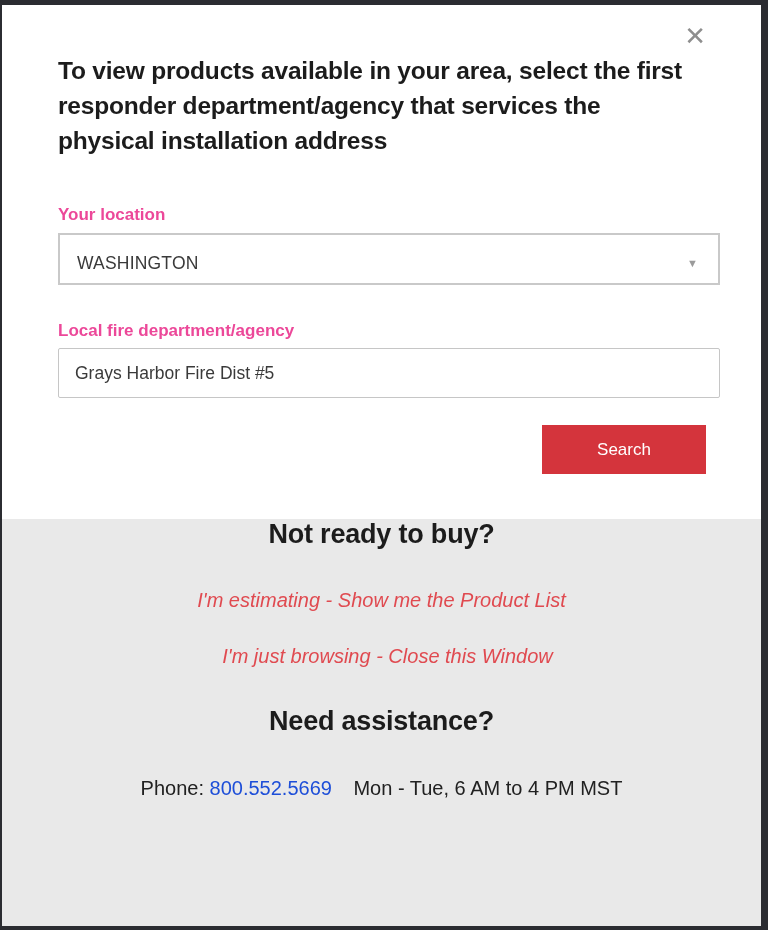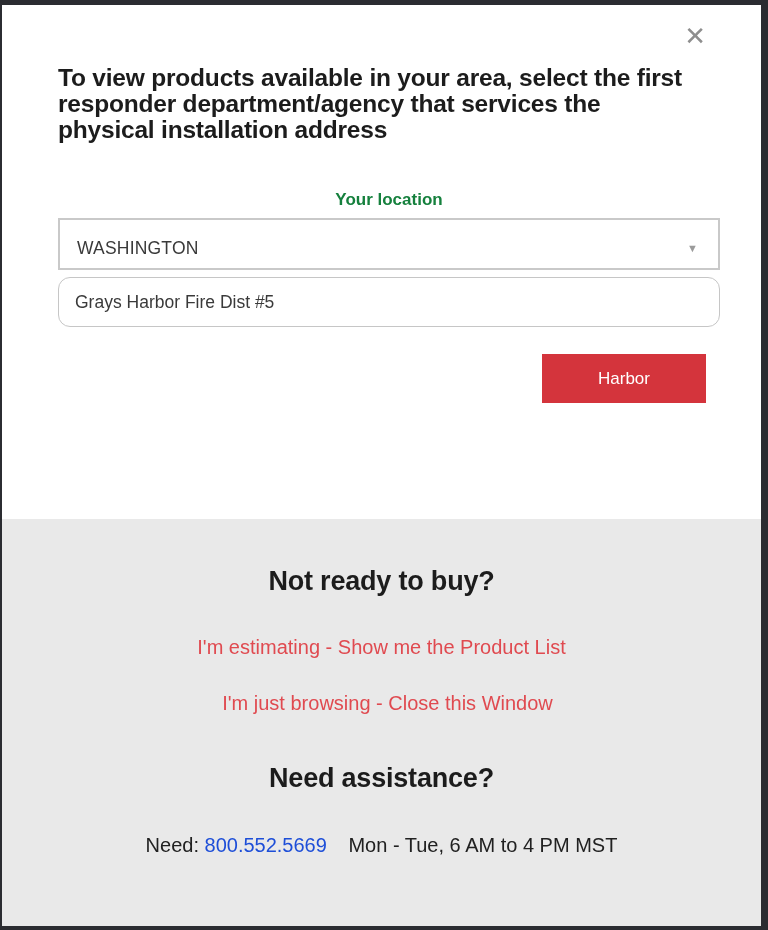"To view products available in" .heading { line-height: 26px -> 35px; padding-top: 60px -> 48px }
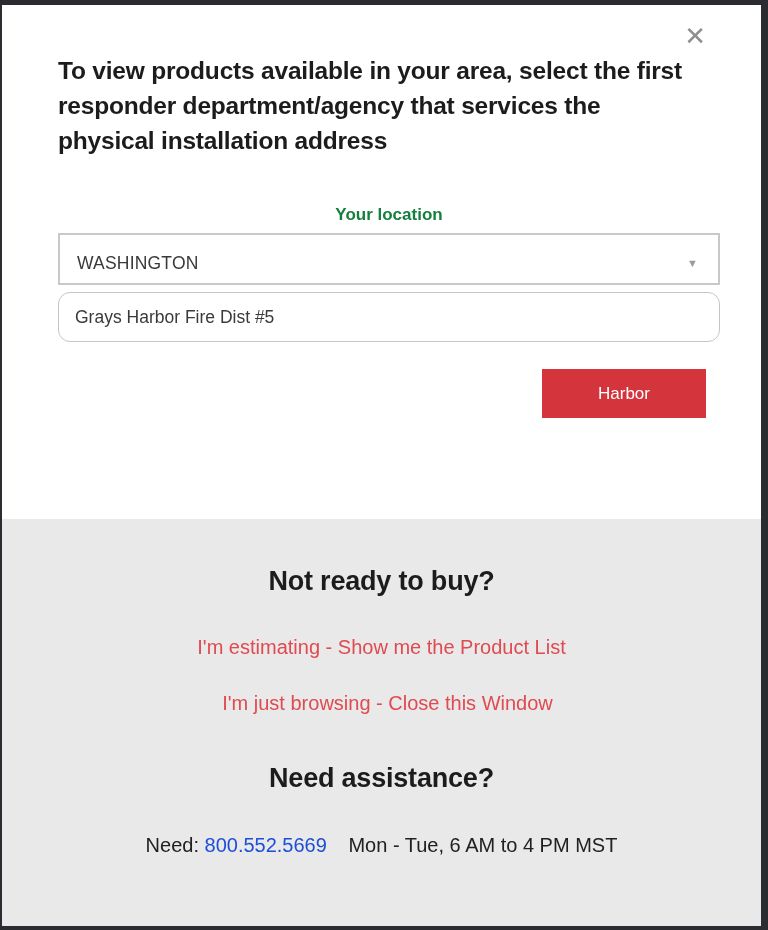"Your location" .field-label { color: #15803d -> #ec4899; text-align: center -> none }
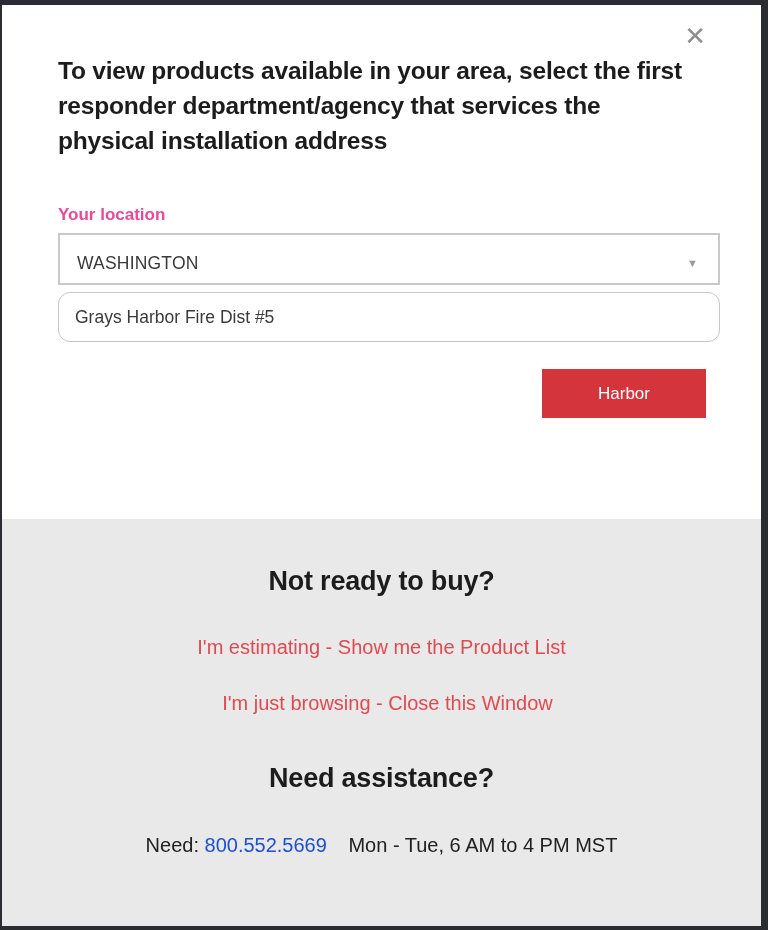"Local fire department/agency" div.field-label { html: none -> <div>Local fire department/agency</div> }
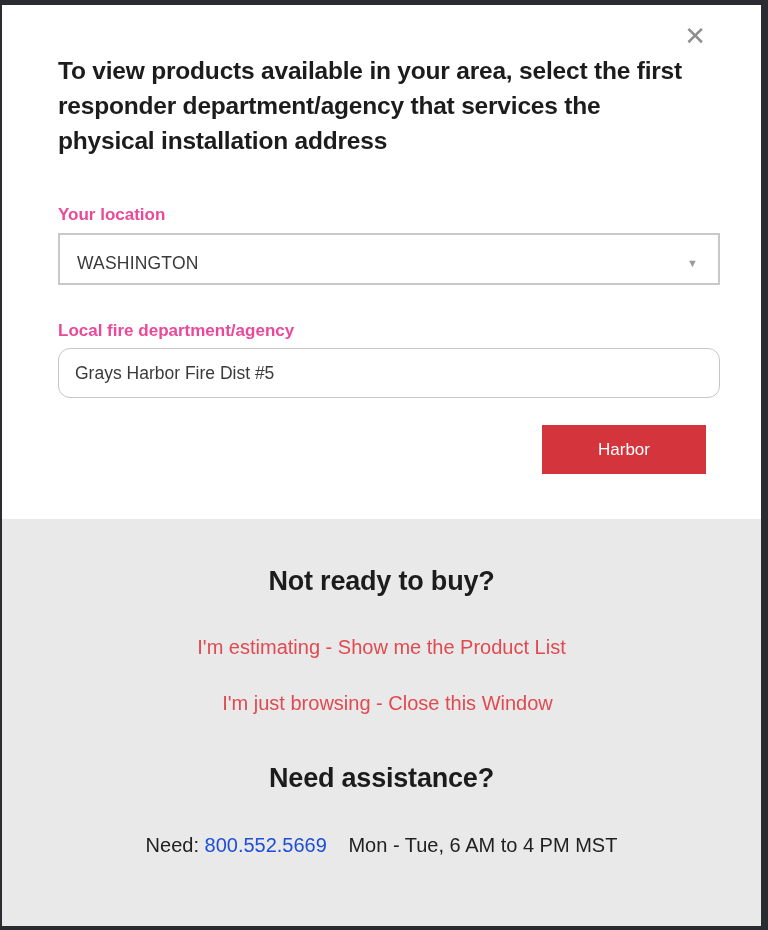"Grays Harbor Fire Dist #5" .text-input { border-radius: 12px -> 2px }
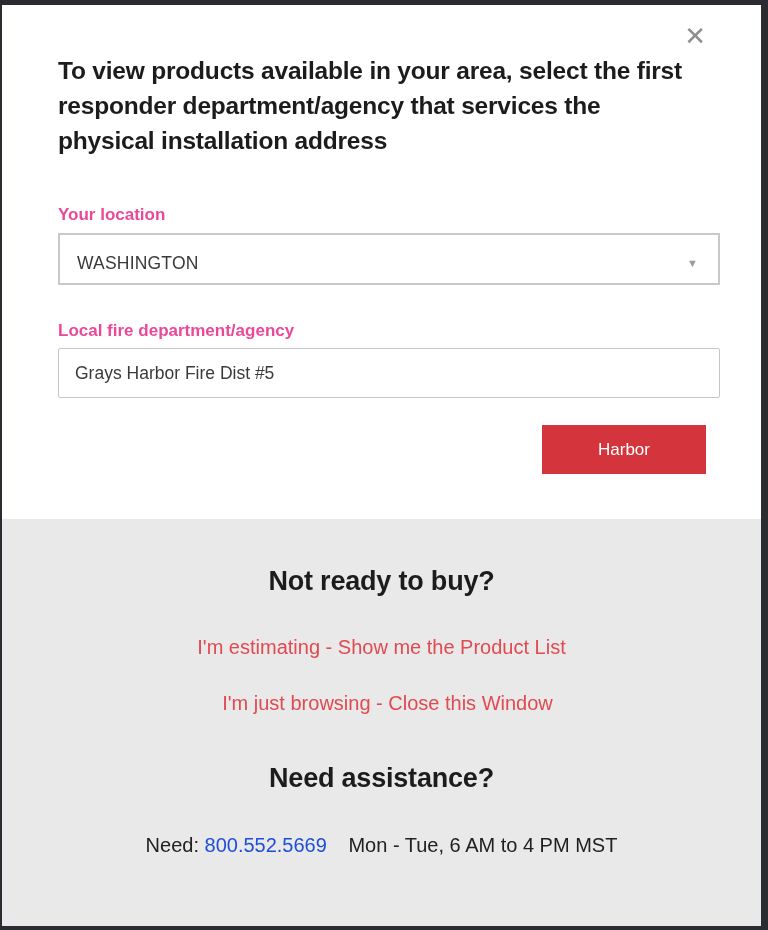"Harbor" button.search-btn { text: Harbor -> Search }
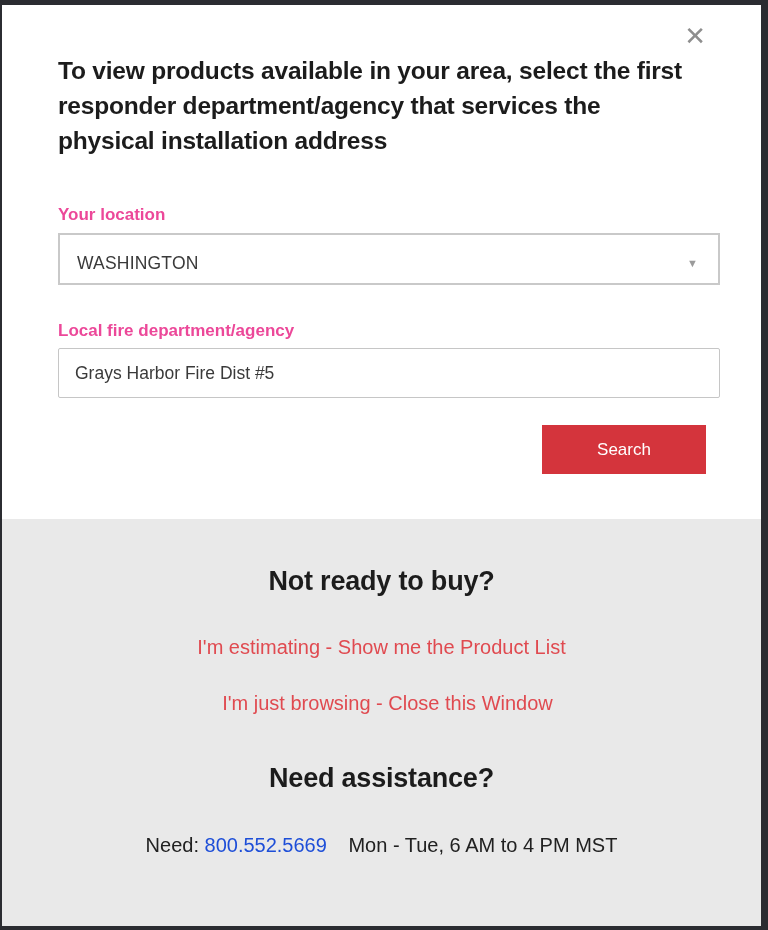"Not ready to buy?" .gray-heading.first { padding-top: 47px -> none }
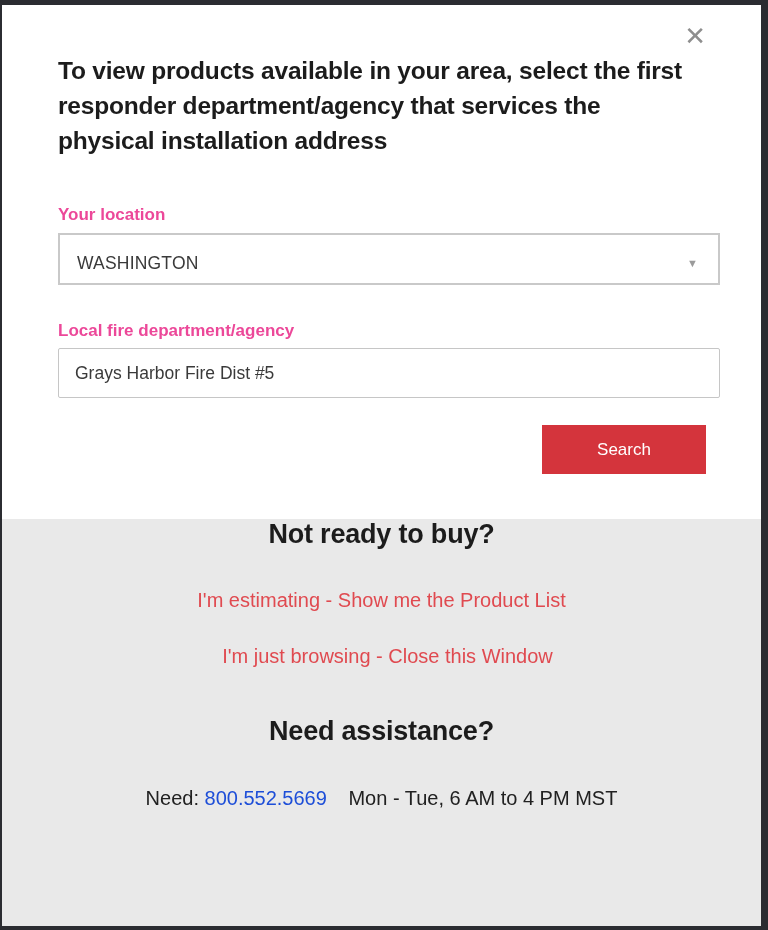"I'm estimating - Show me" .red-link { font-style: none -> italic }
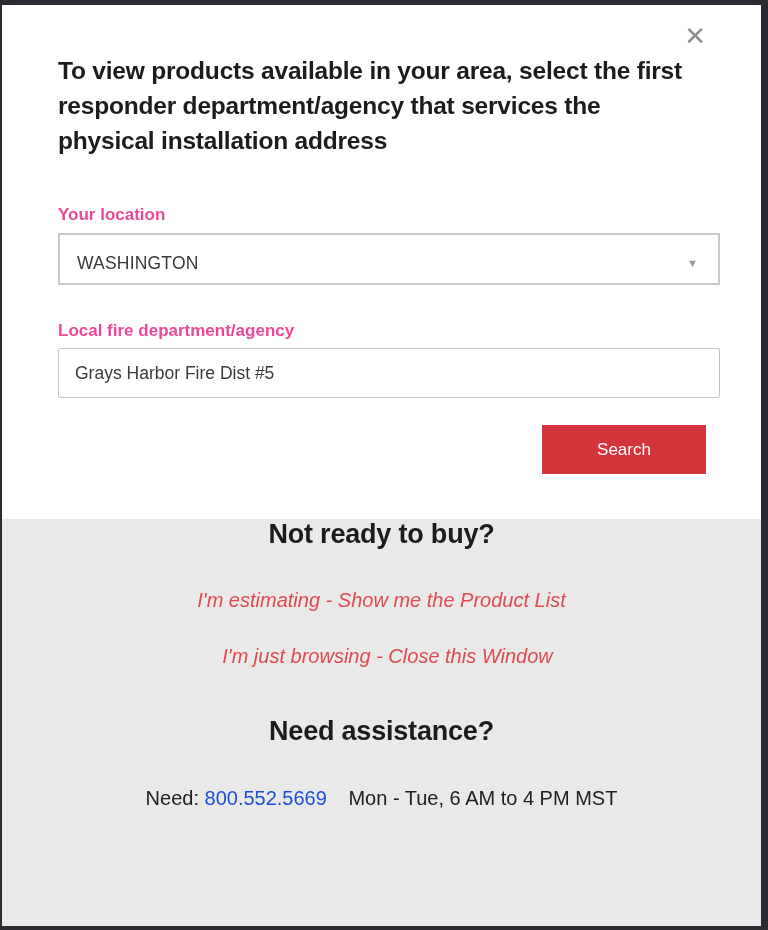"Need assistance?" .gray-heading.second { margin-top: 48px -> 38px }
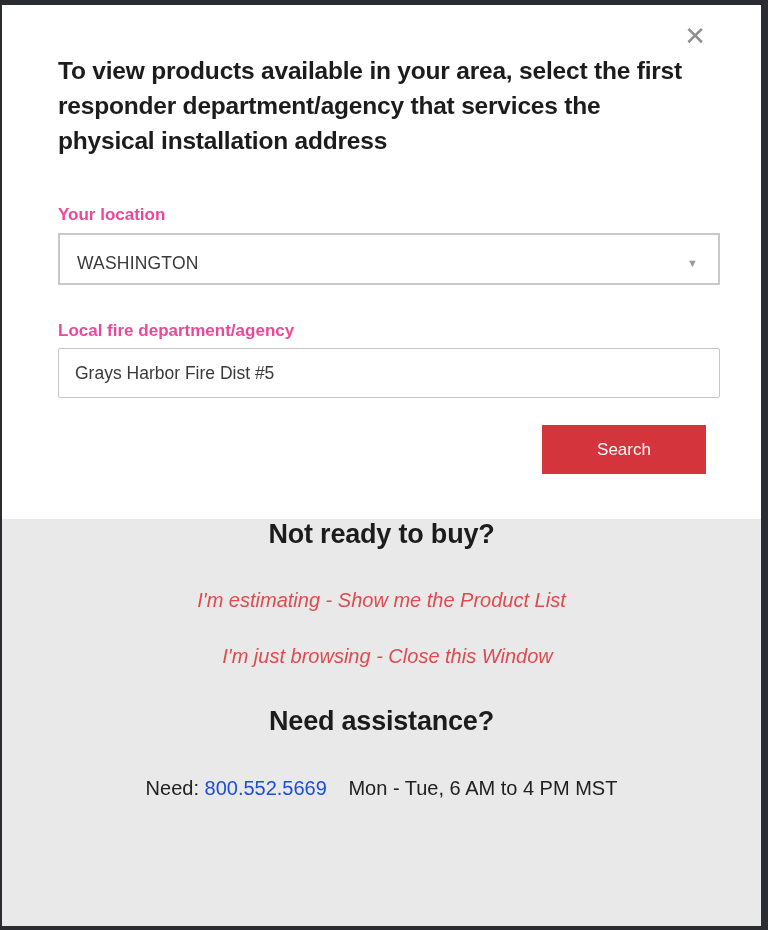"Need:" span { text: Need -> Phone }
